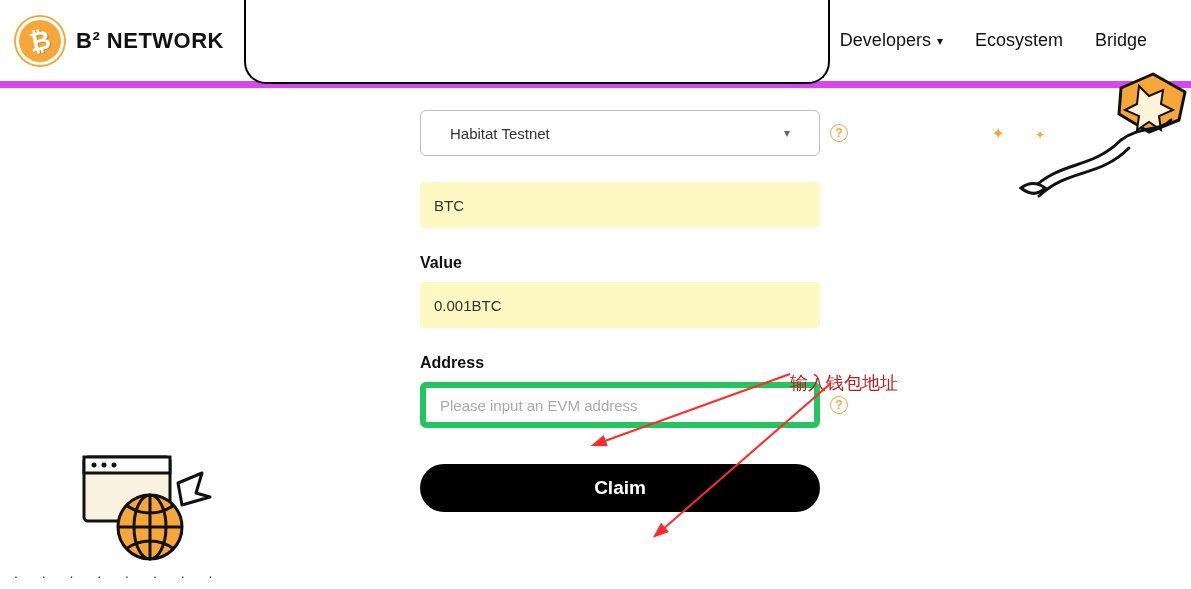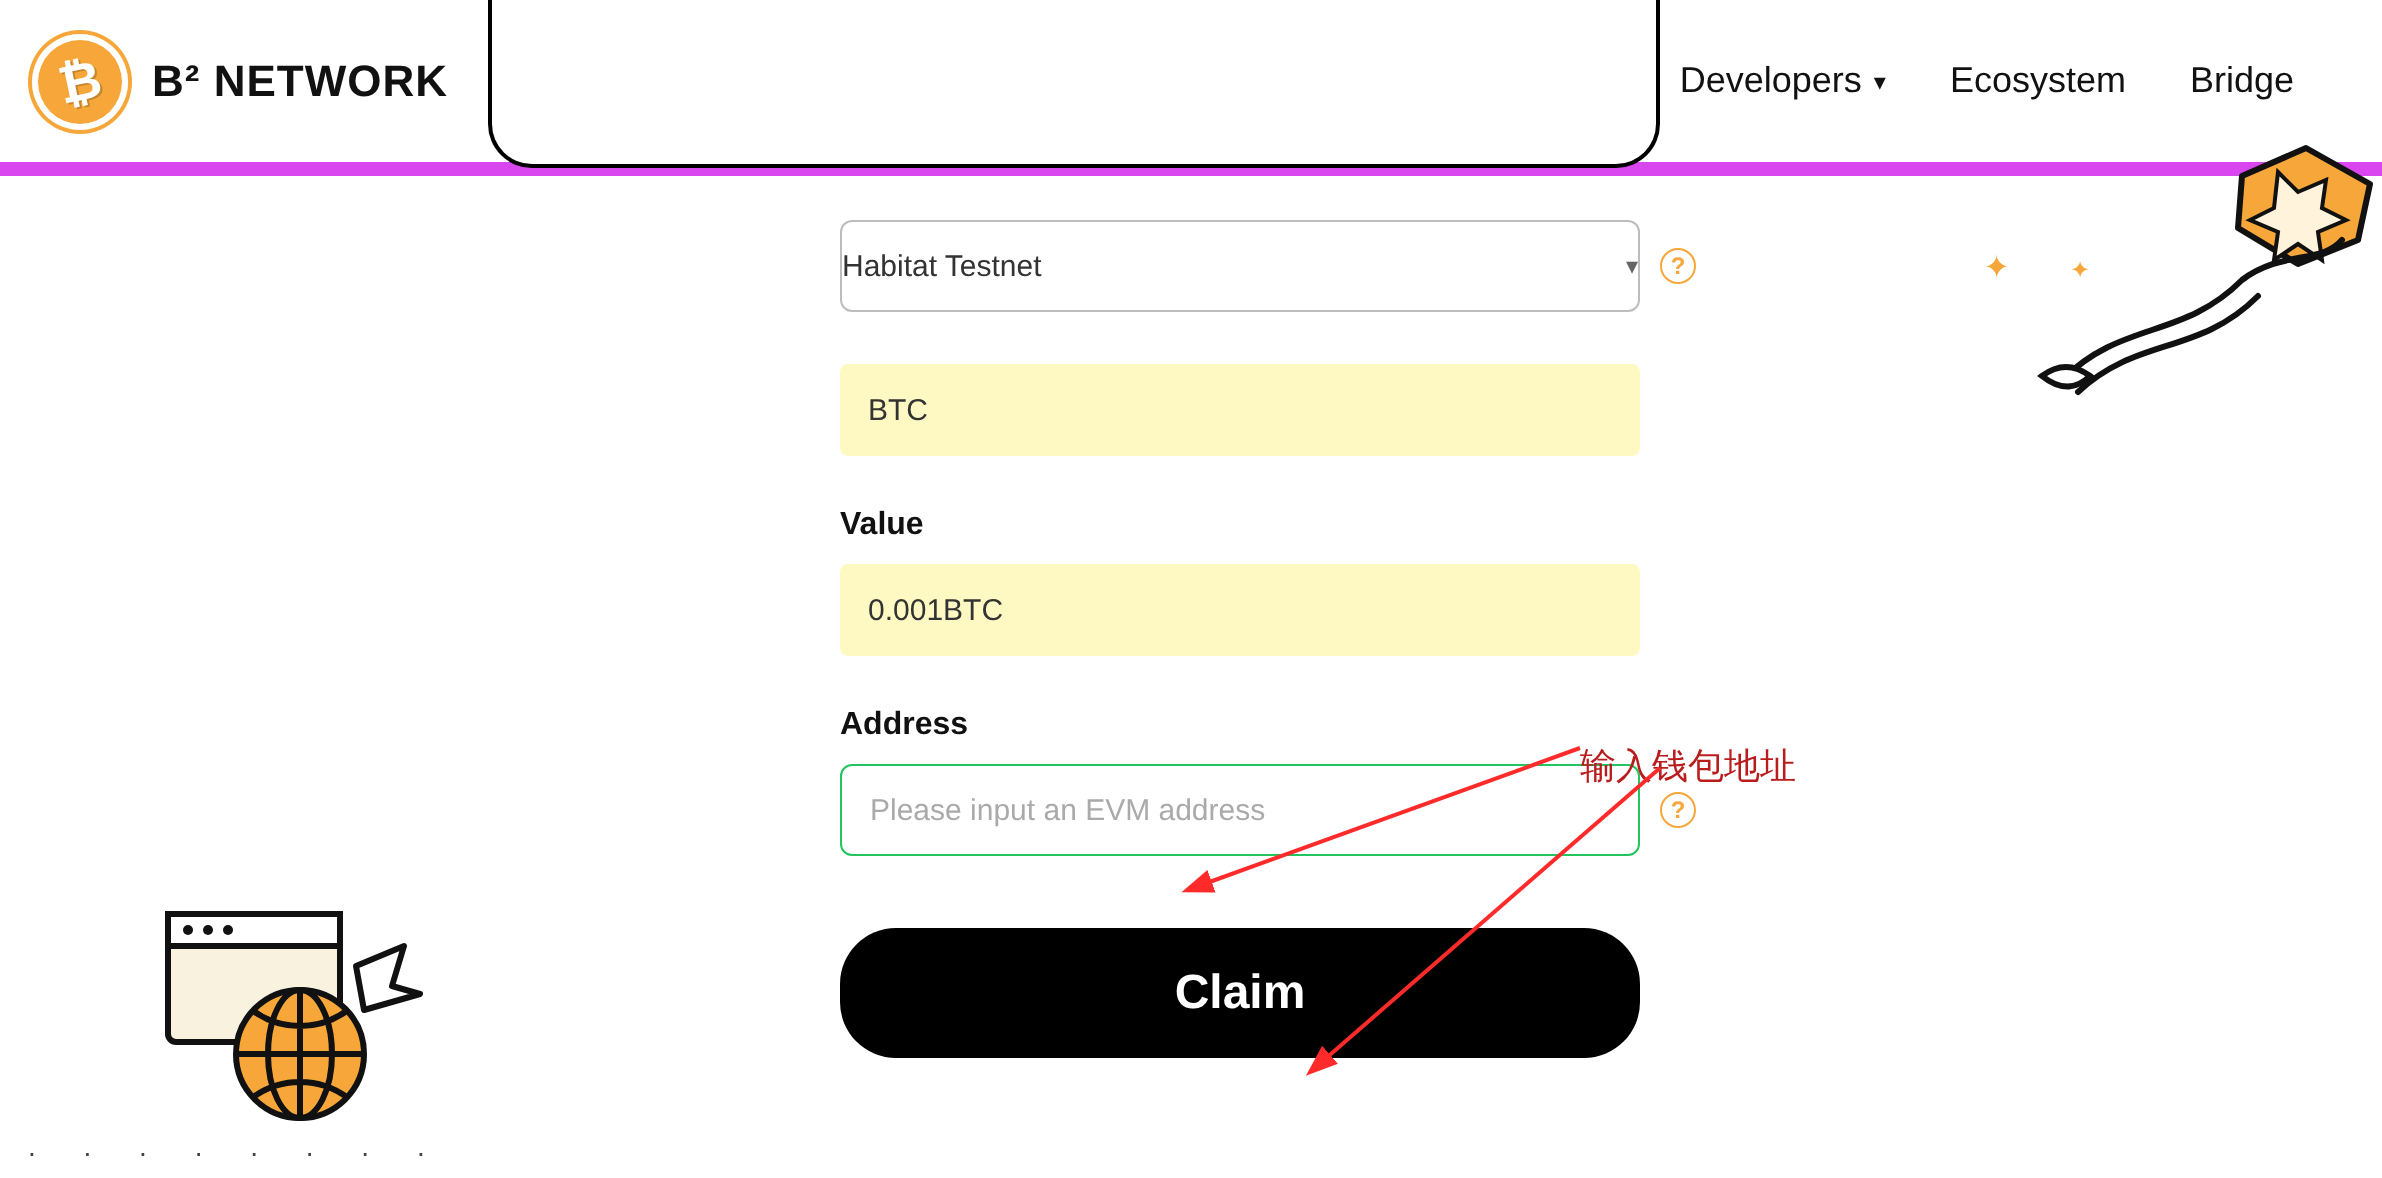"Habitat Testnet" .input-box, .select-box { padding: 0 0 -> 0 29px }
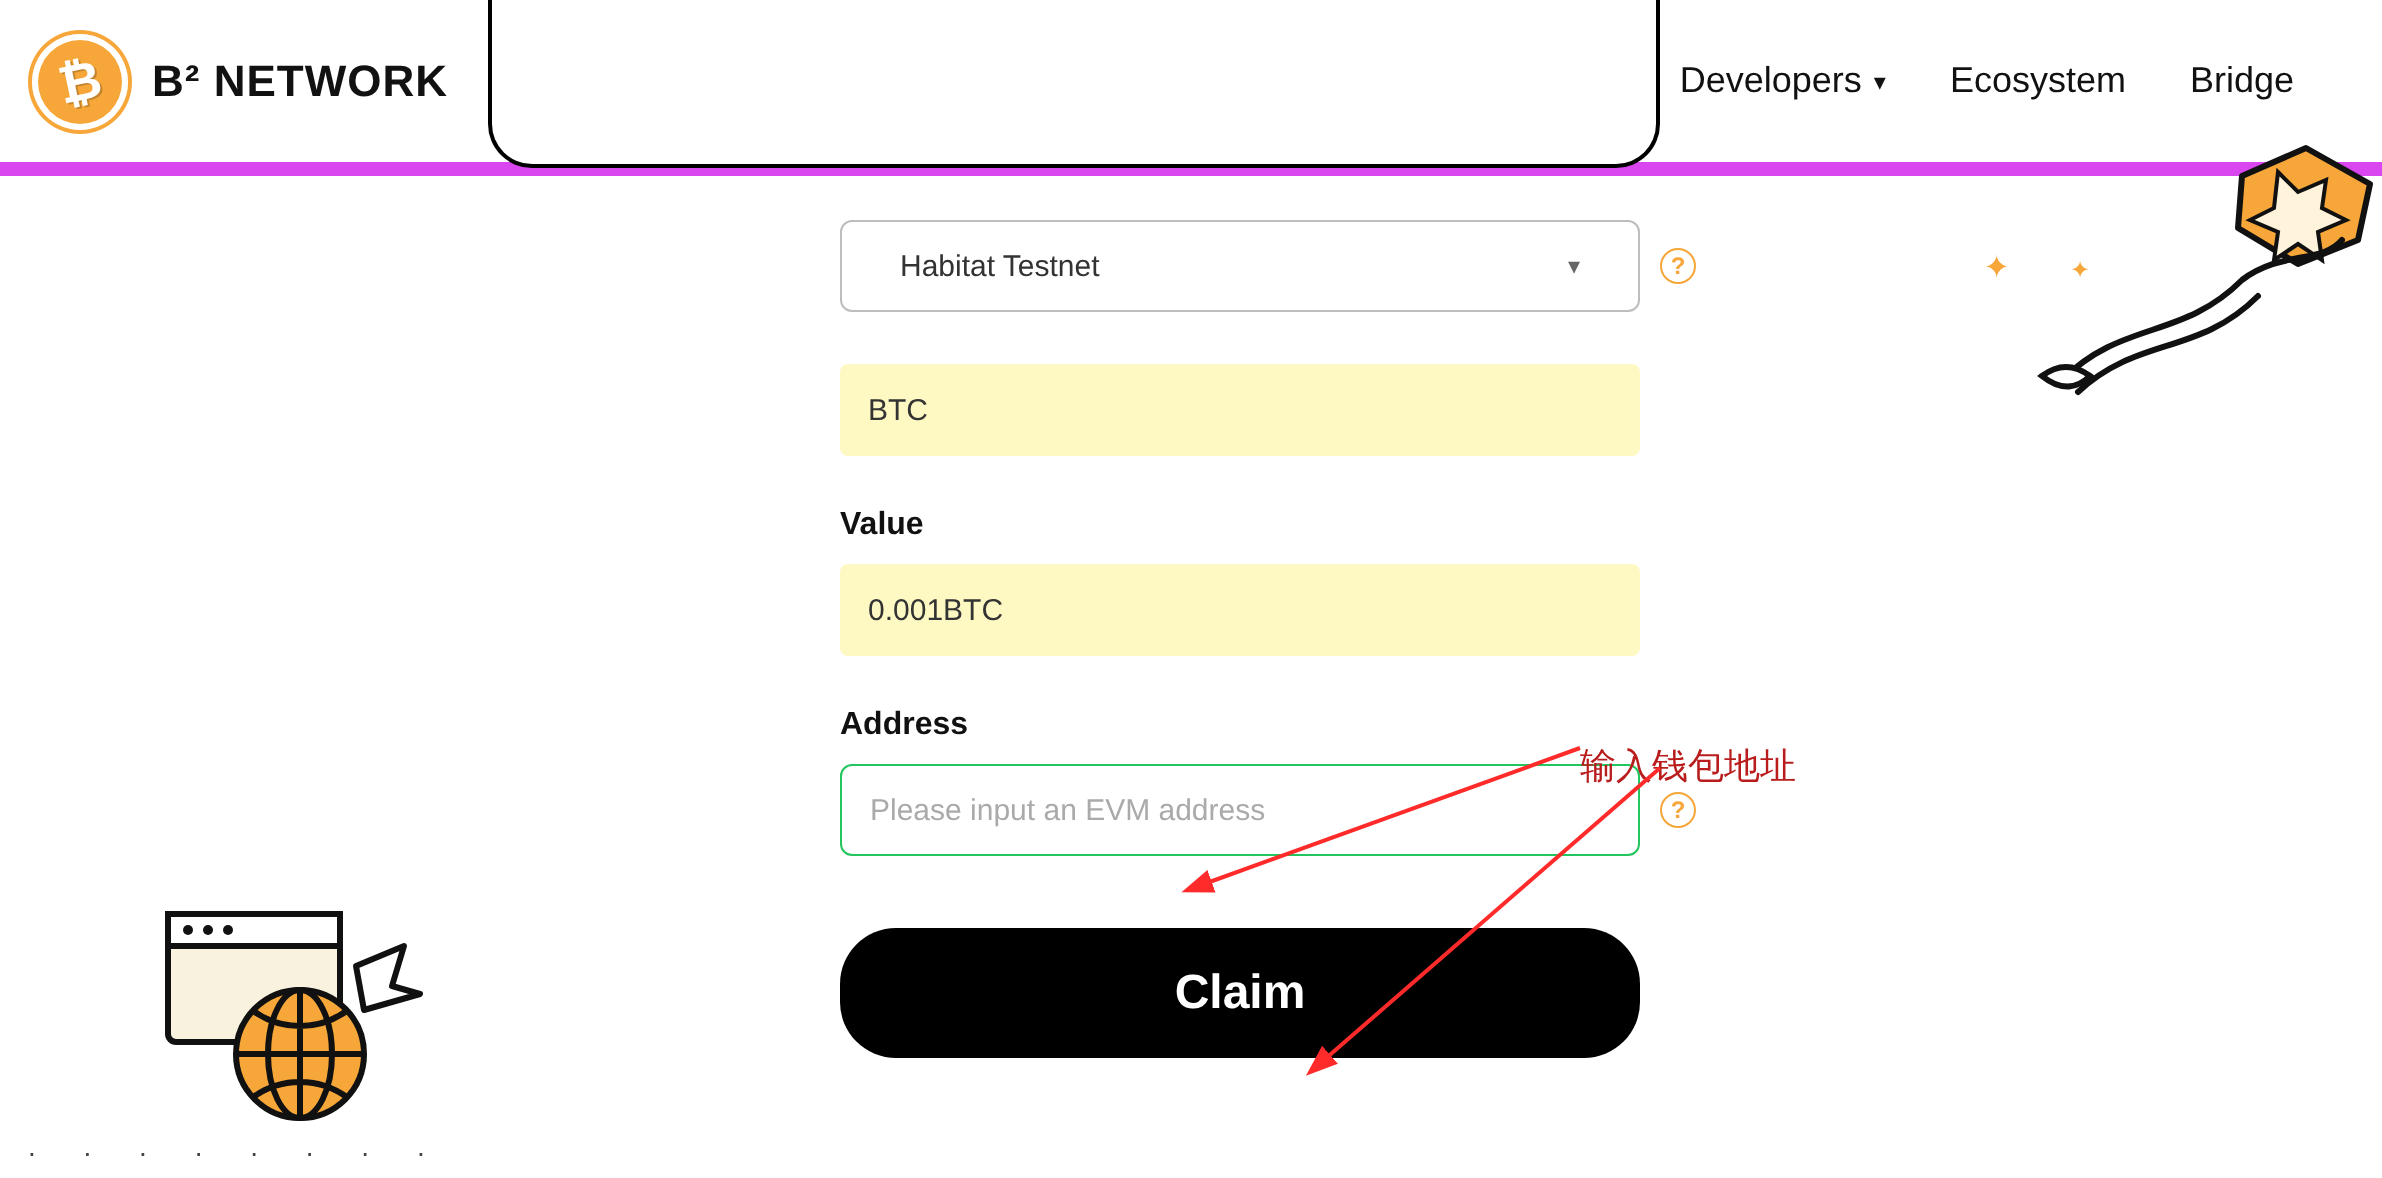"Please input an EVM address" .address-input { border: 1px solid #22c55e -> 6px solid #22c55e }
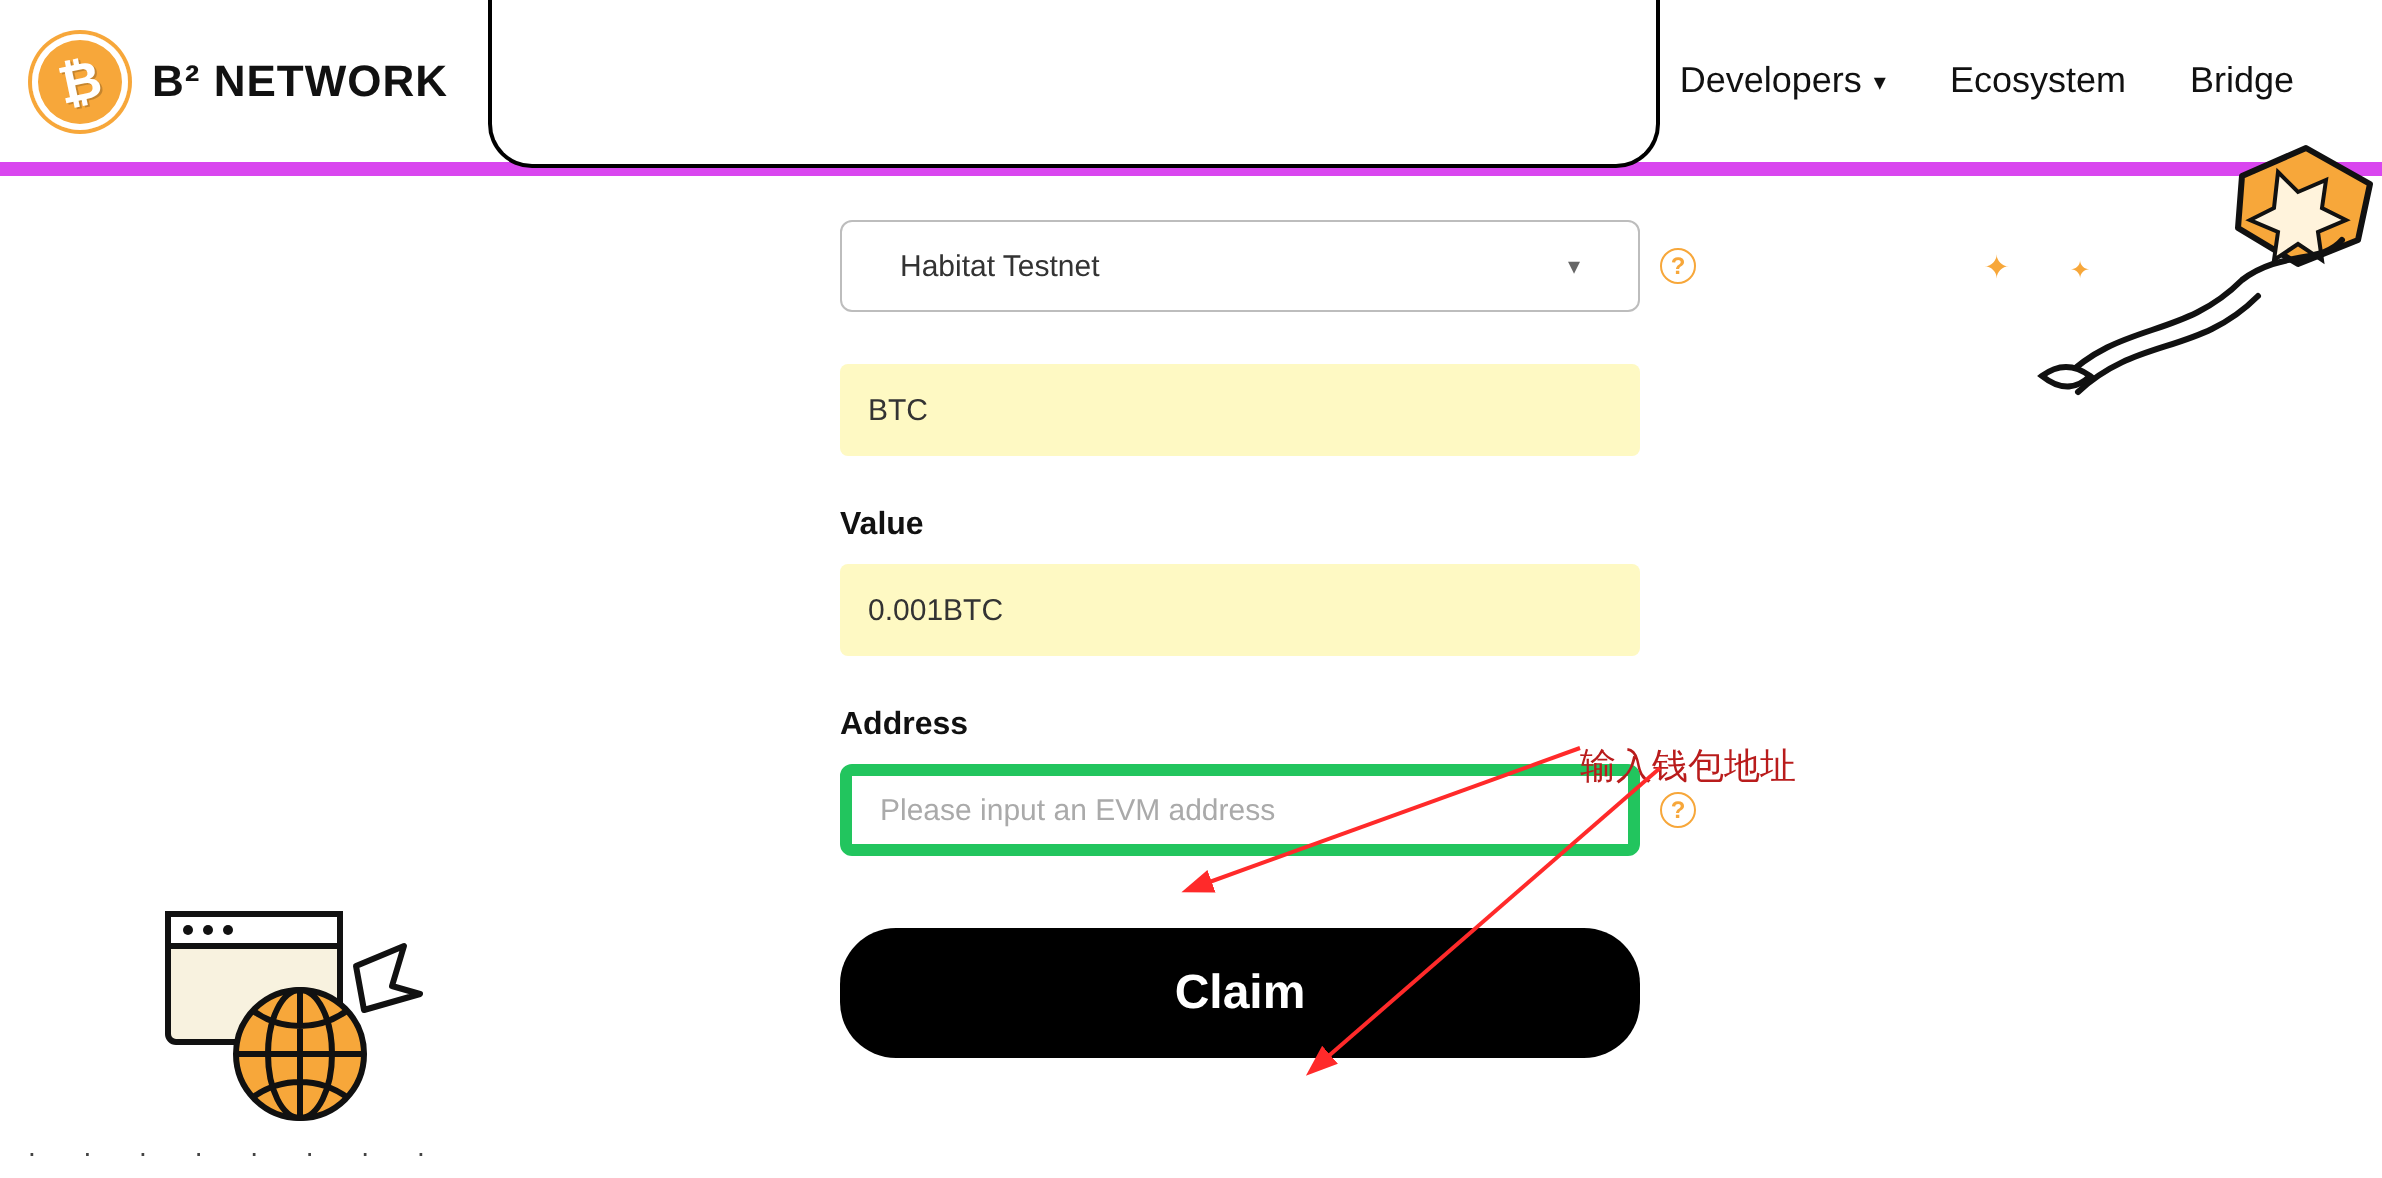"Claim" .claim-btn { font-size: 24px -> 19px; height: 65px -> 48px }
